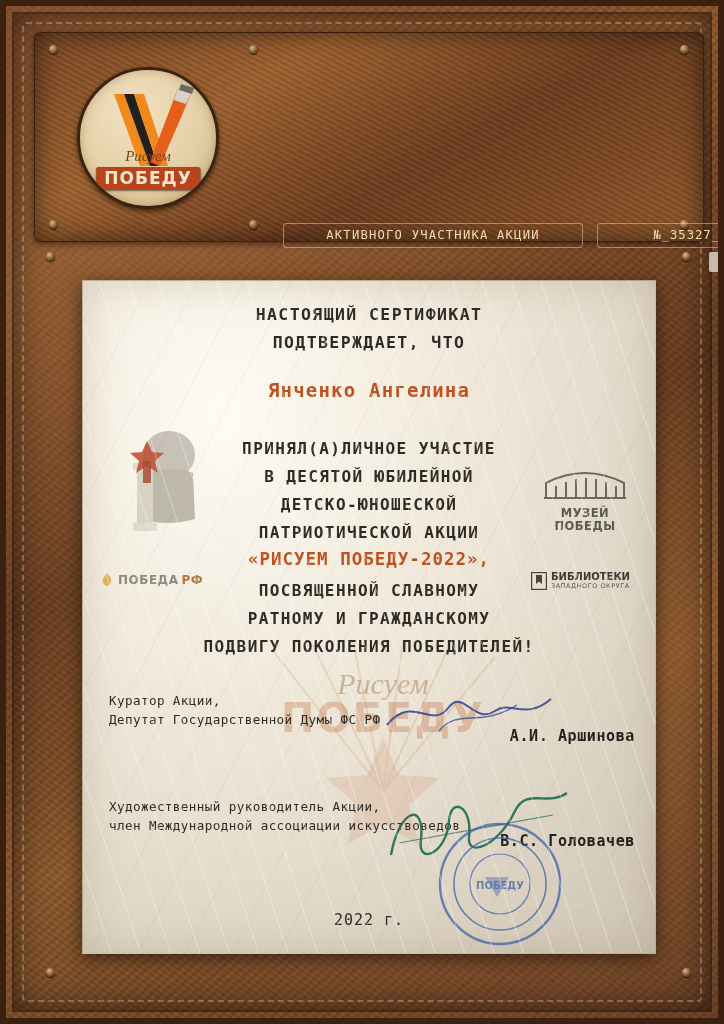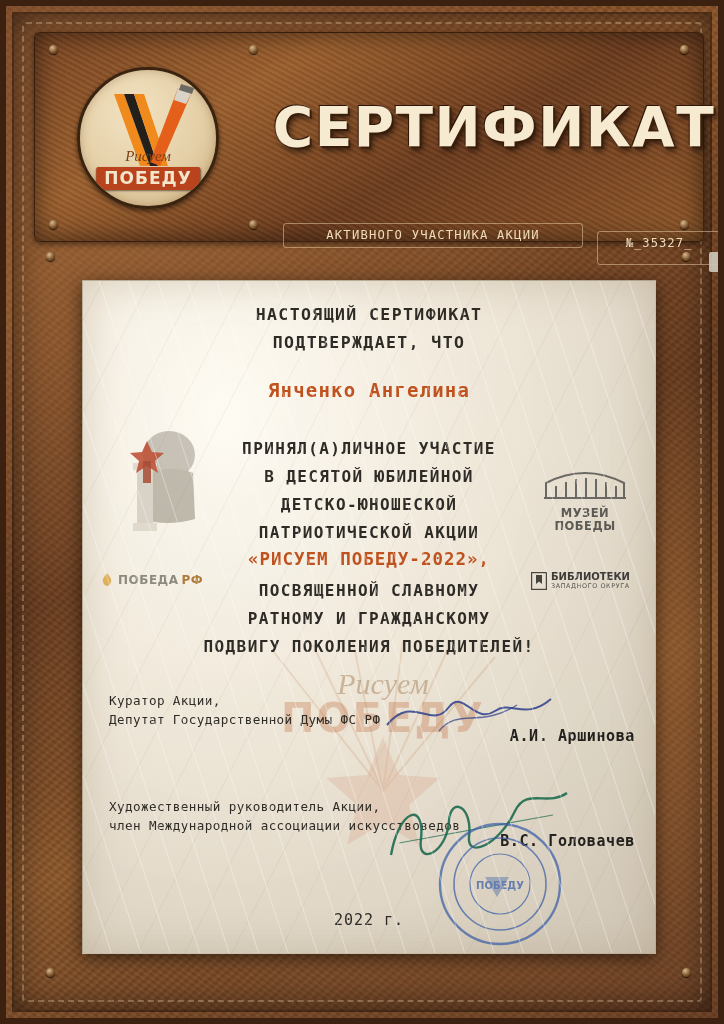"СЕРТИФИКАТ" div.title { html: <div>СЕРТИФИКАТ</div> -> none }
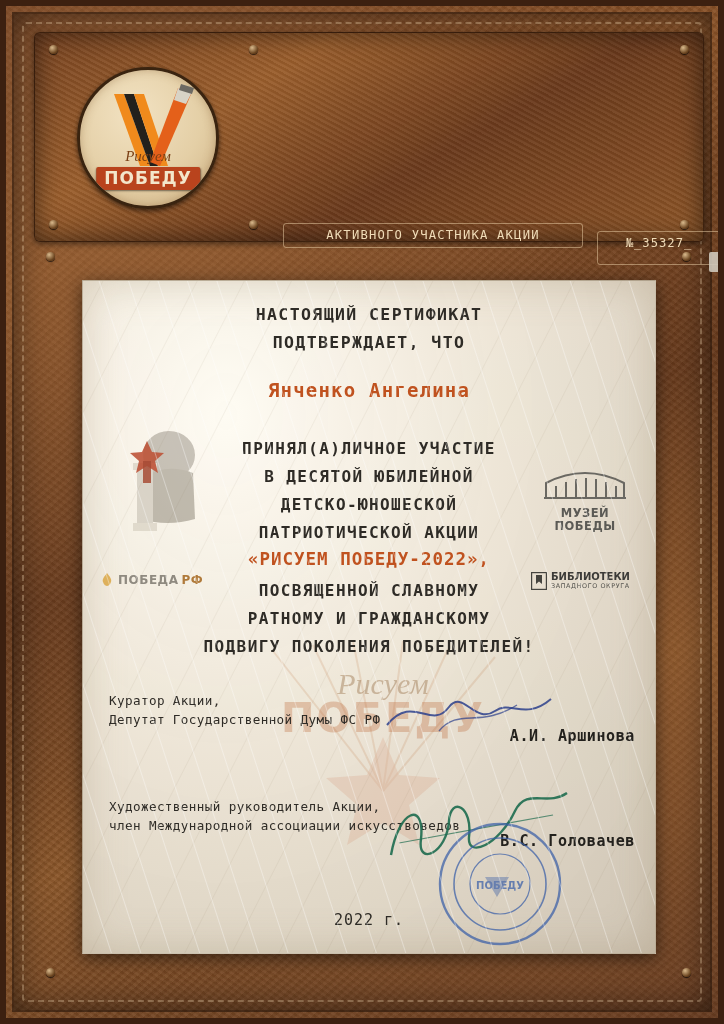"№_35327_" .certno { padding: 4px 0 14px 0 -> 4px 0 5px 0; text-align: center -> right; top: 198px -> 190px }
